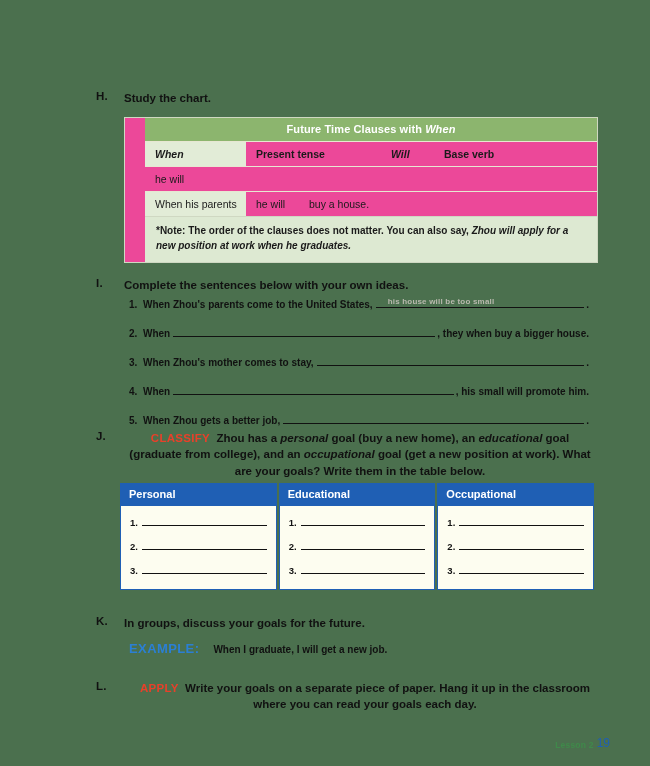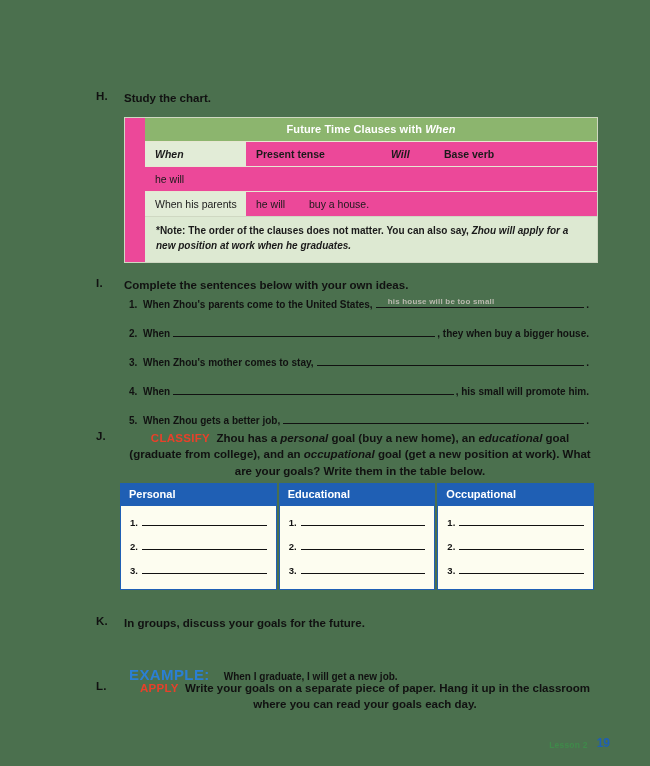"EXAMPLE:" .tag-example { font-size: 15px -> 13px; margin-top: 25px -> none }
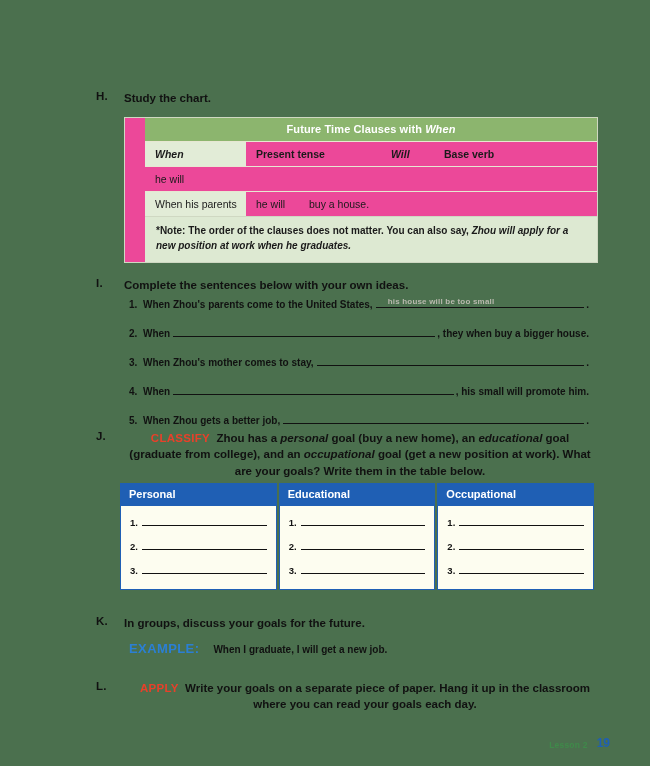"19" .footer .pagenum { font-weight: bold -> normal; margin-left: 9px -> 3px }
